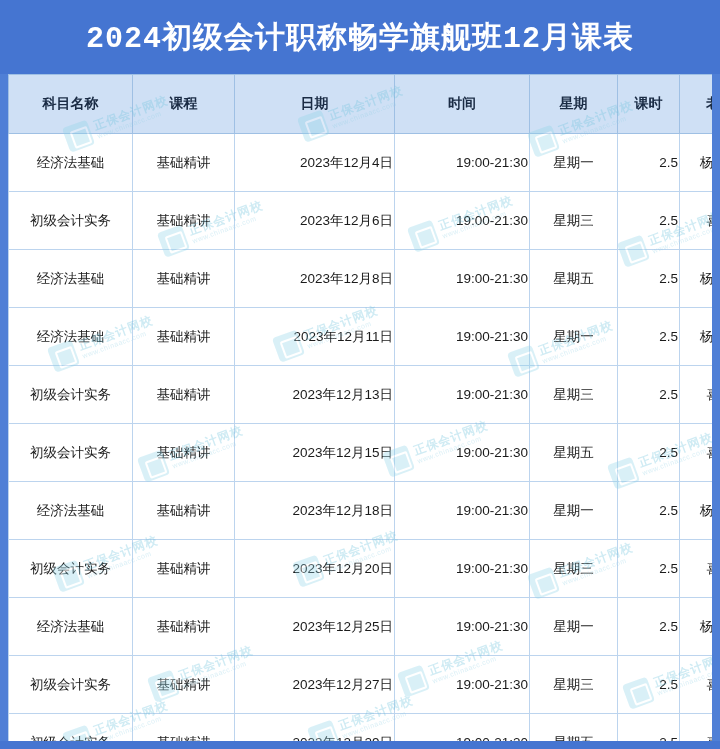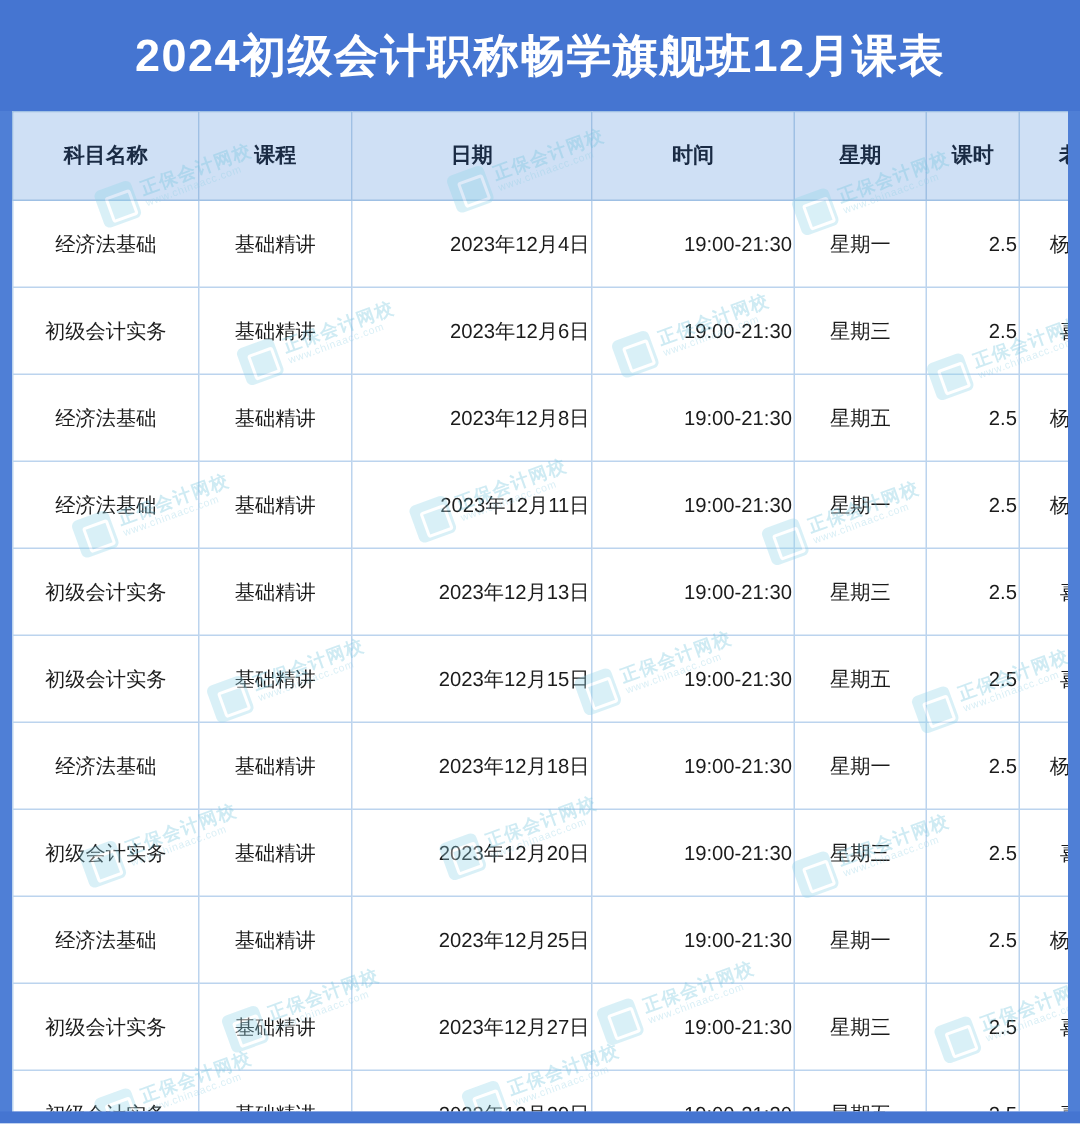"2024初级会计职称畅学旗舰班12月课表" .title { font-family: Liberation Sans, sans-serif -> Liberation Mono, monospace }
